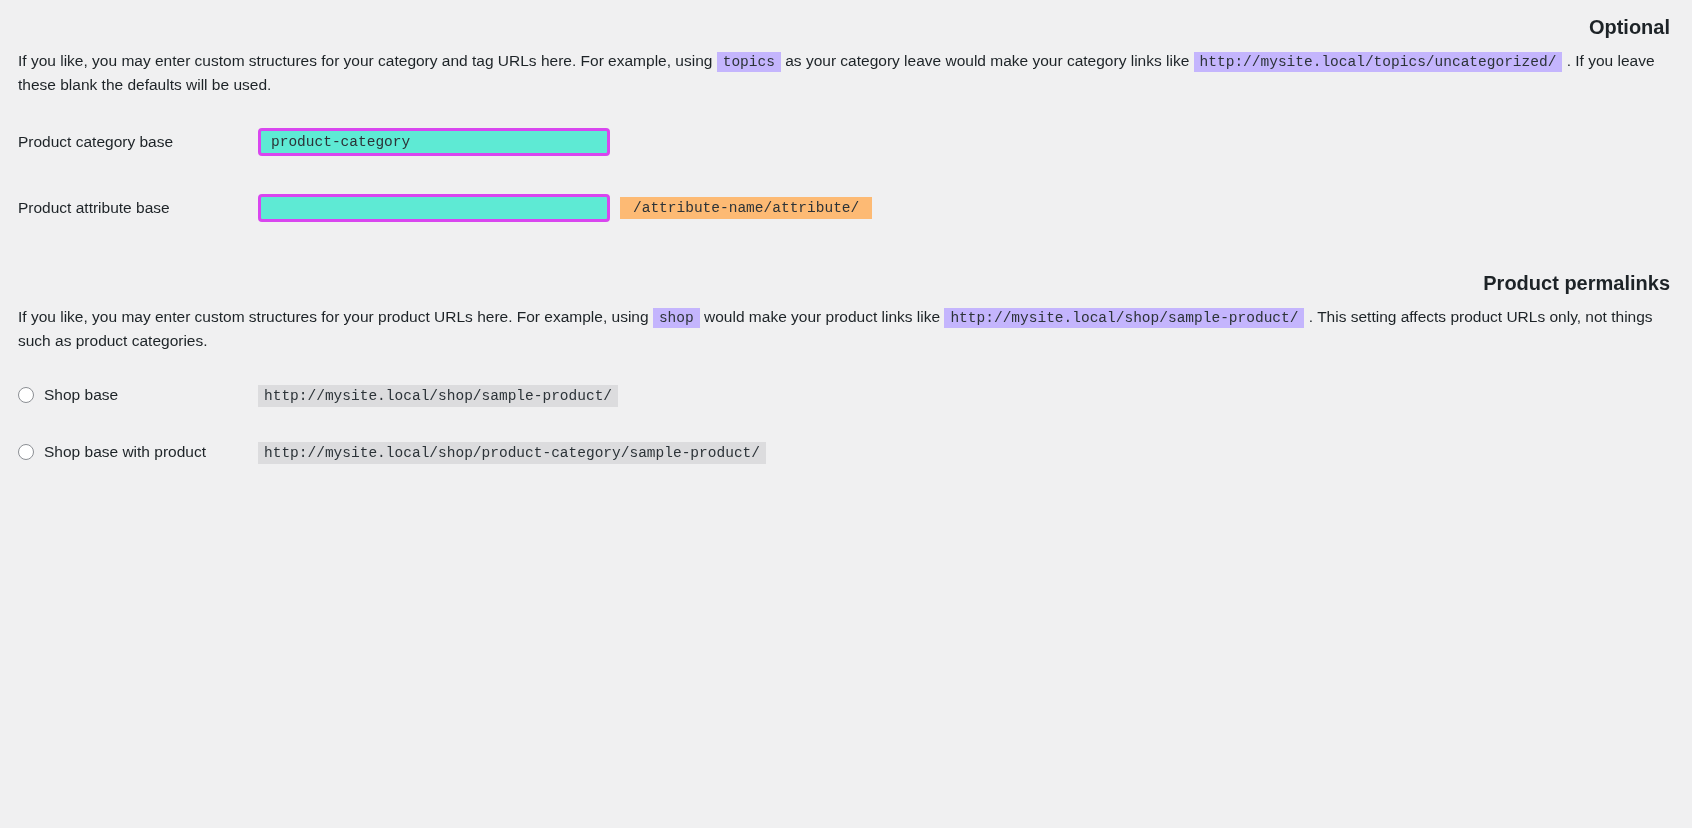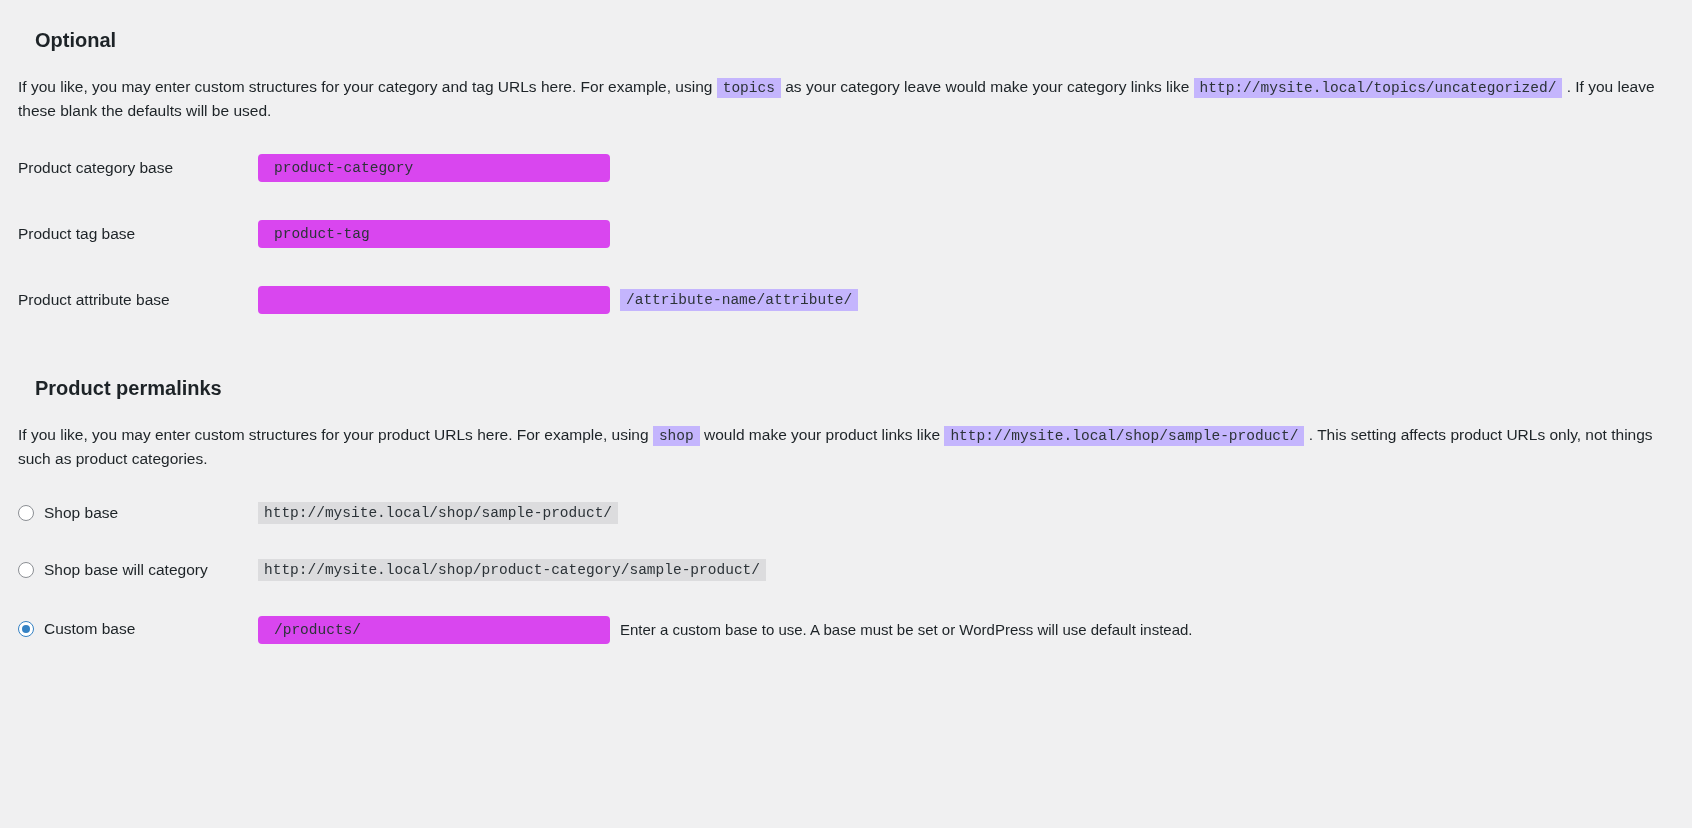"Optional" h2.section-title { margin: 17px -> 4px; text-align: none -> right }
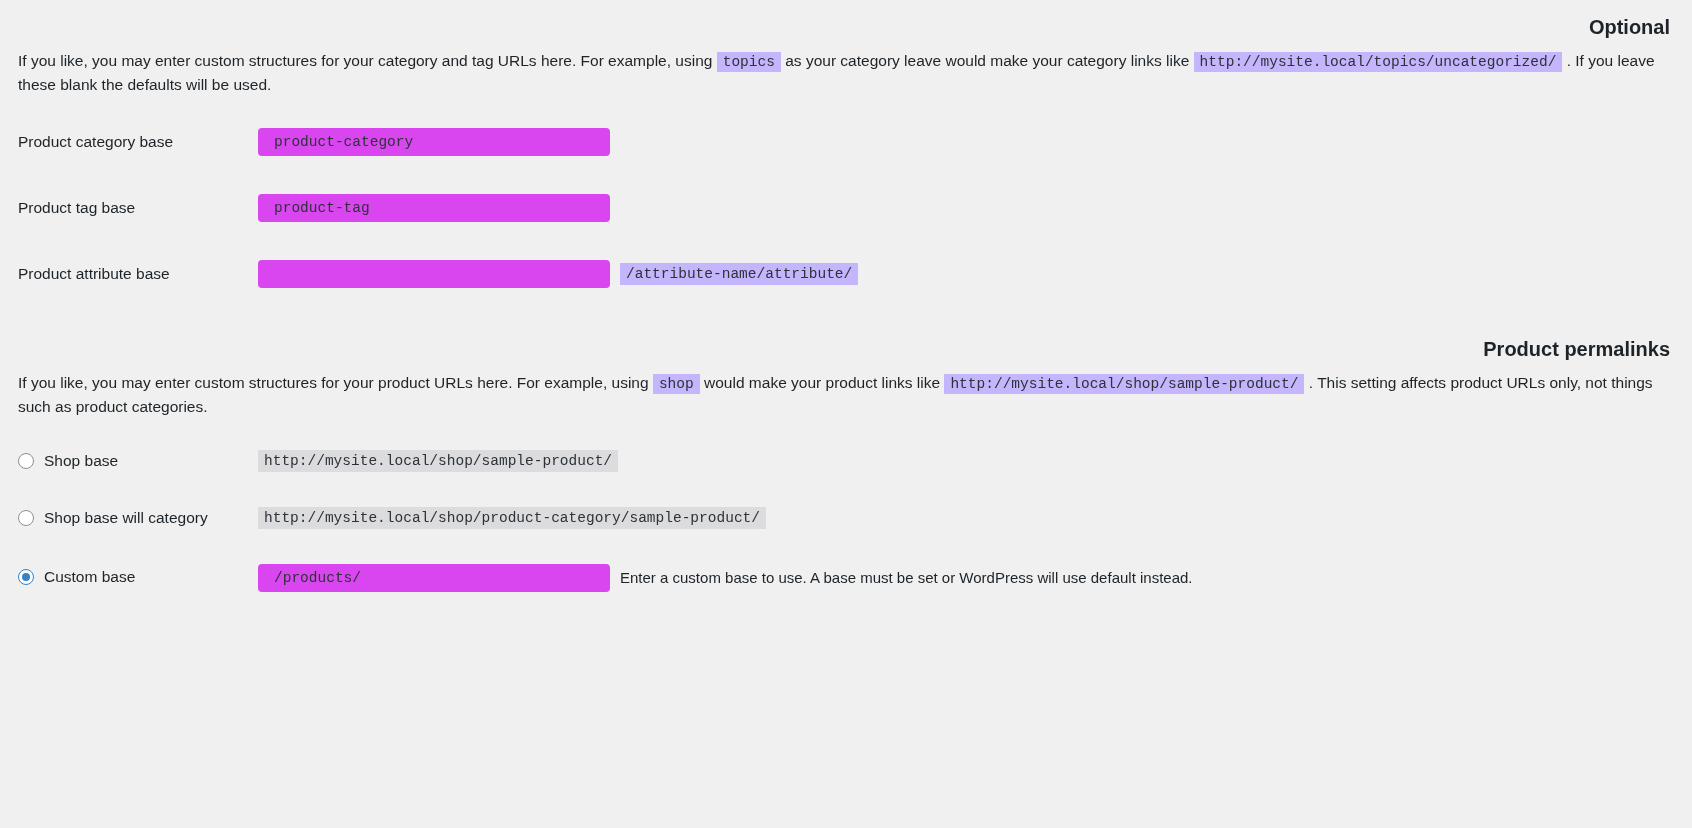"product-category" input.regular-text { background: #d946ef -> #5eead4; border: 6px solid #d946ef -> 3px solid #d946ef }
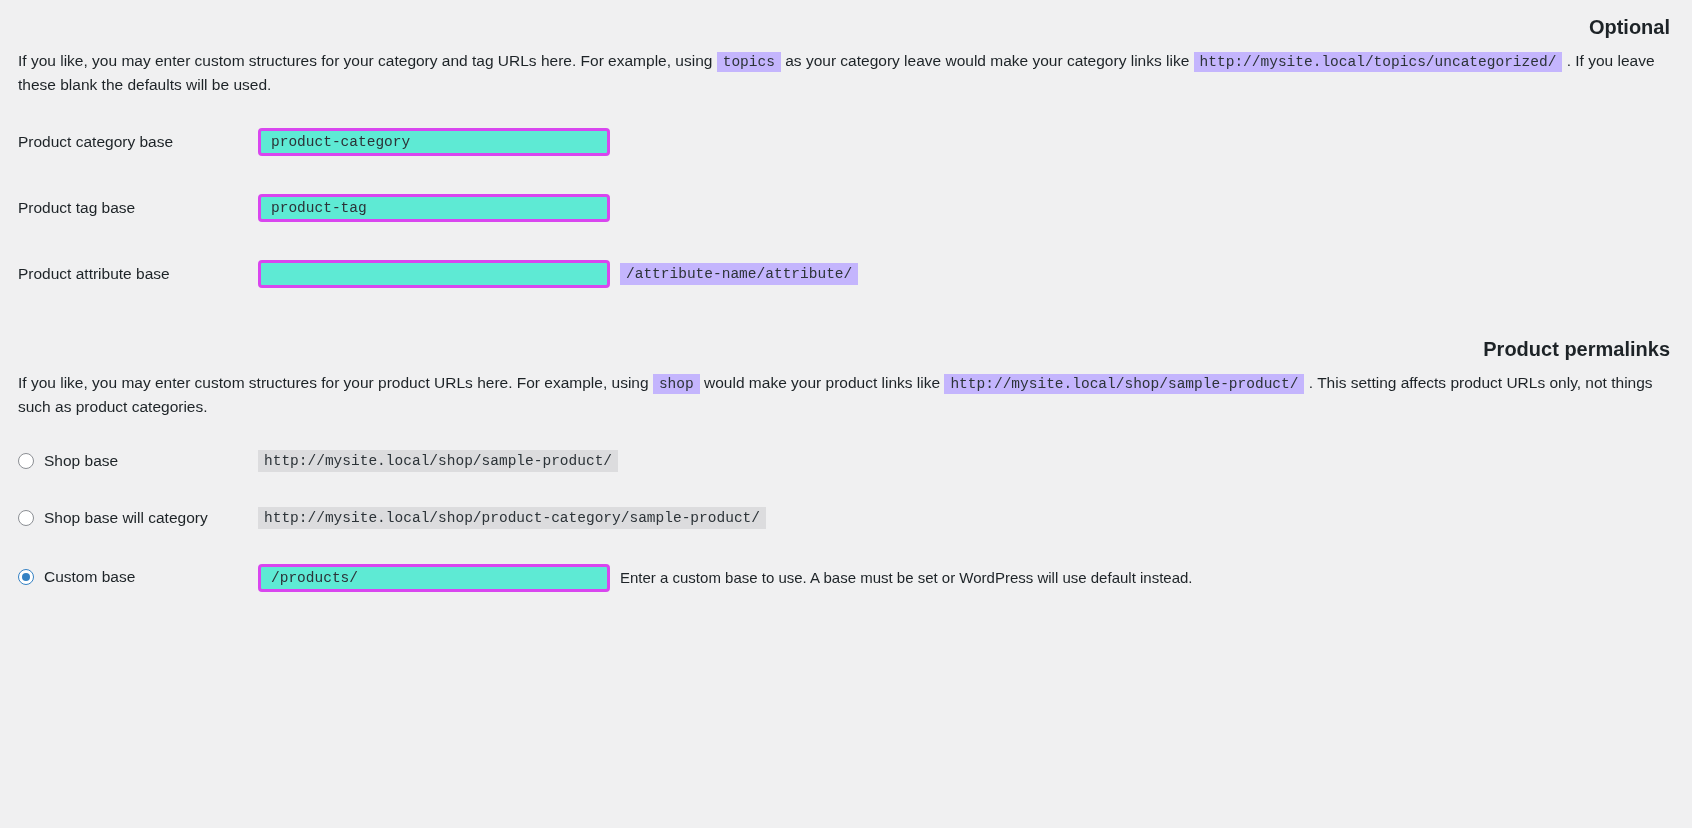"Product tag base" tr { html: <tr> <th>Product tag base</th> <td> <div> <input> </div> </td> </tr> -> none }
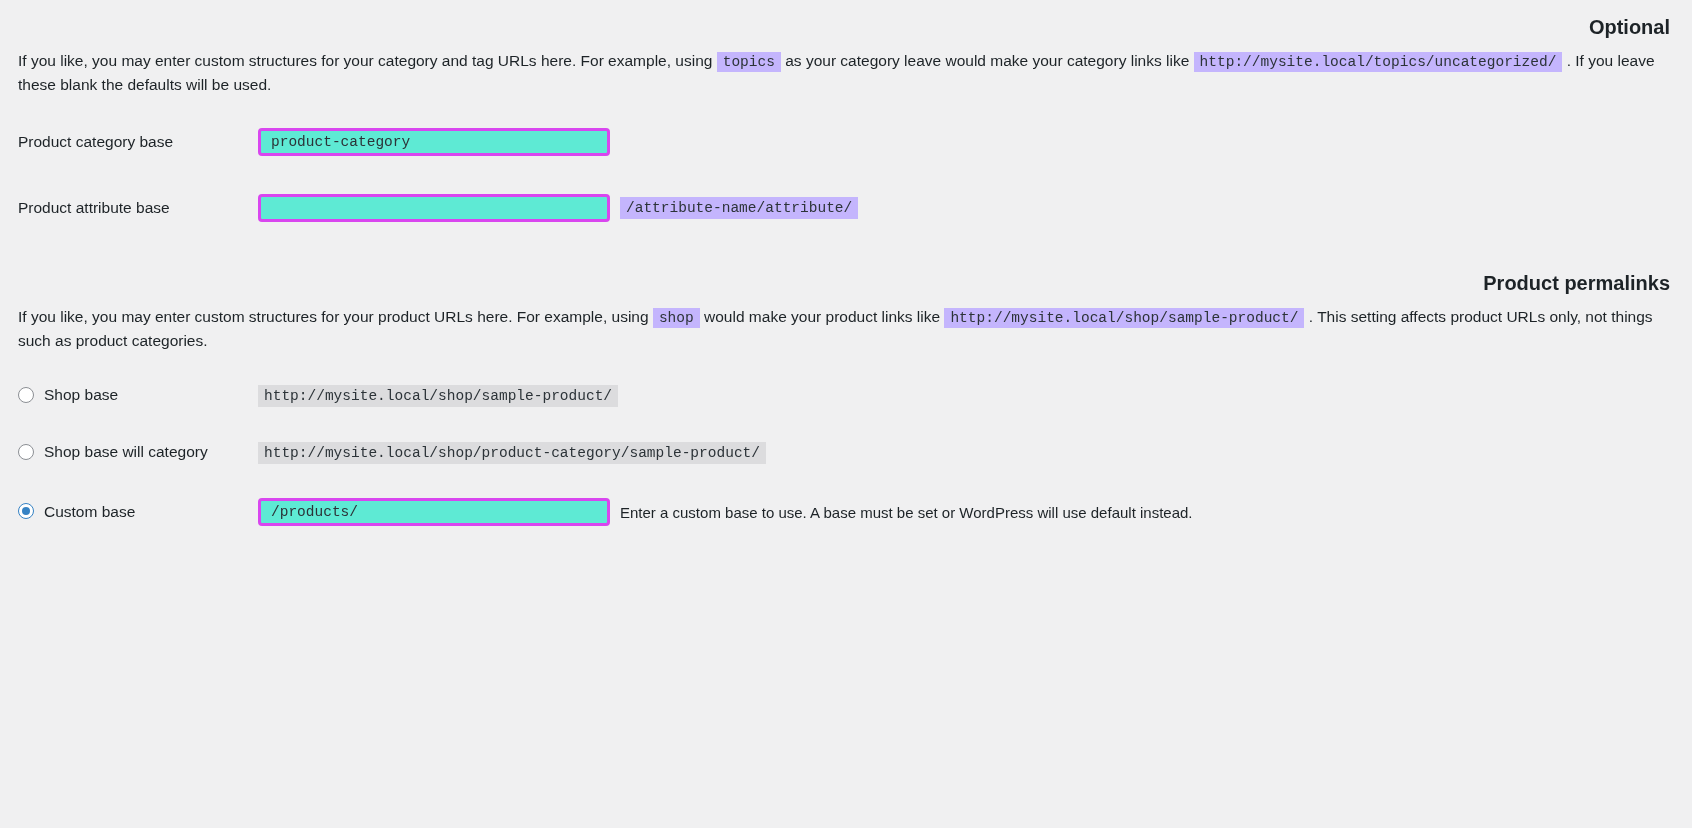"/attribute-name/attribute/" .suffix-code { background: #c4b5fd -> #fdba74; padding: 3px 6px -> 3px 13px }
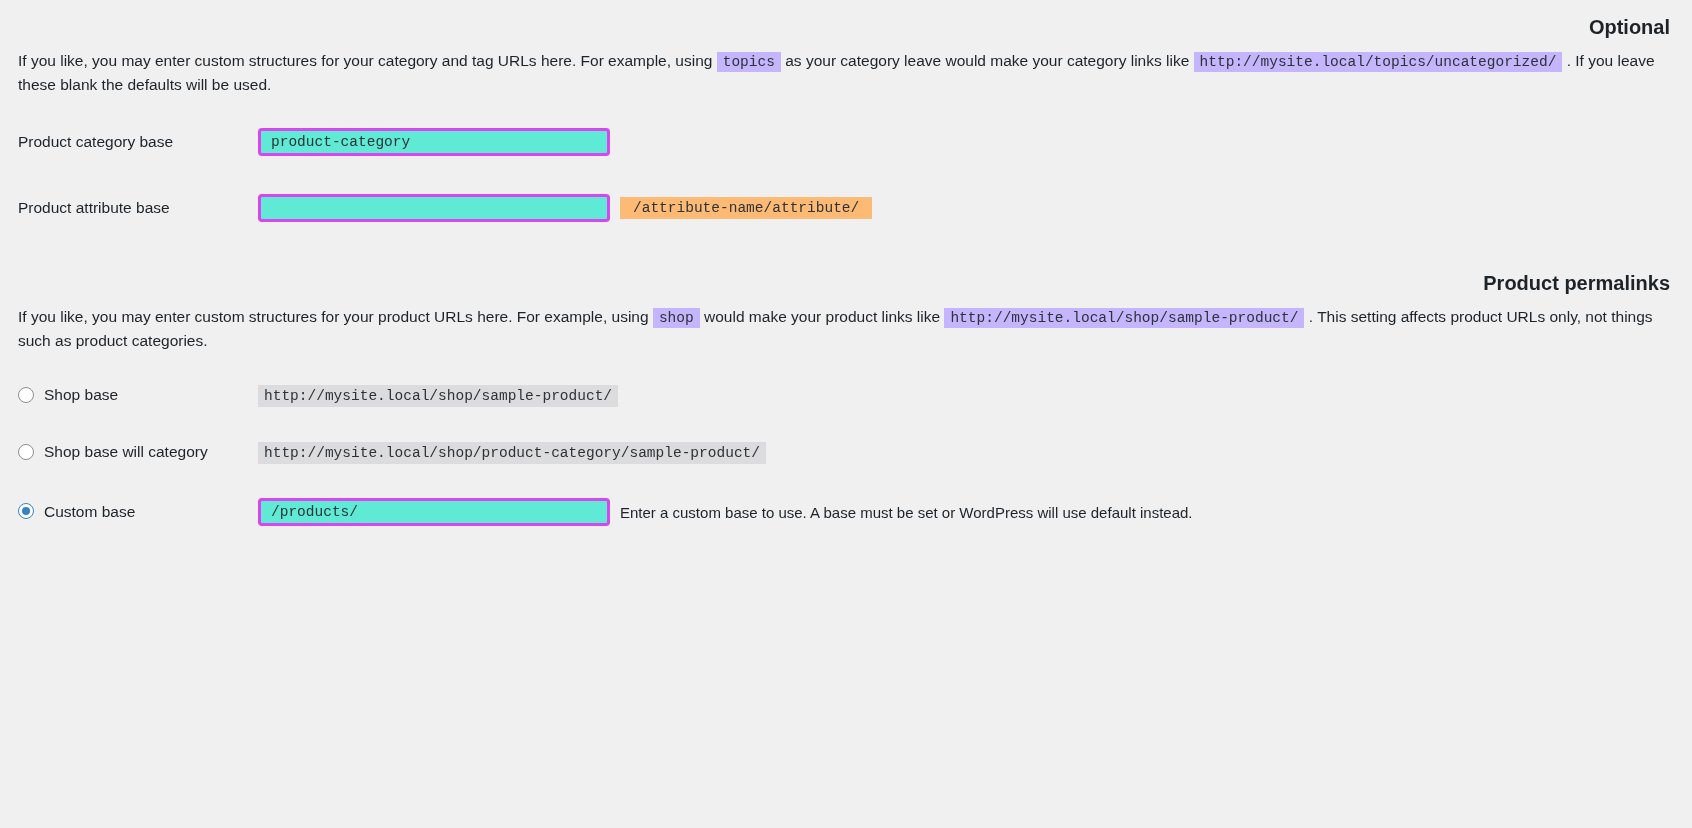"Shop base will category" span { text: will category -> with product }
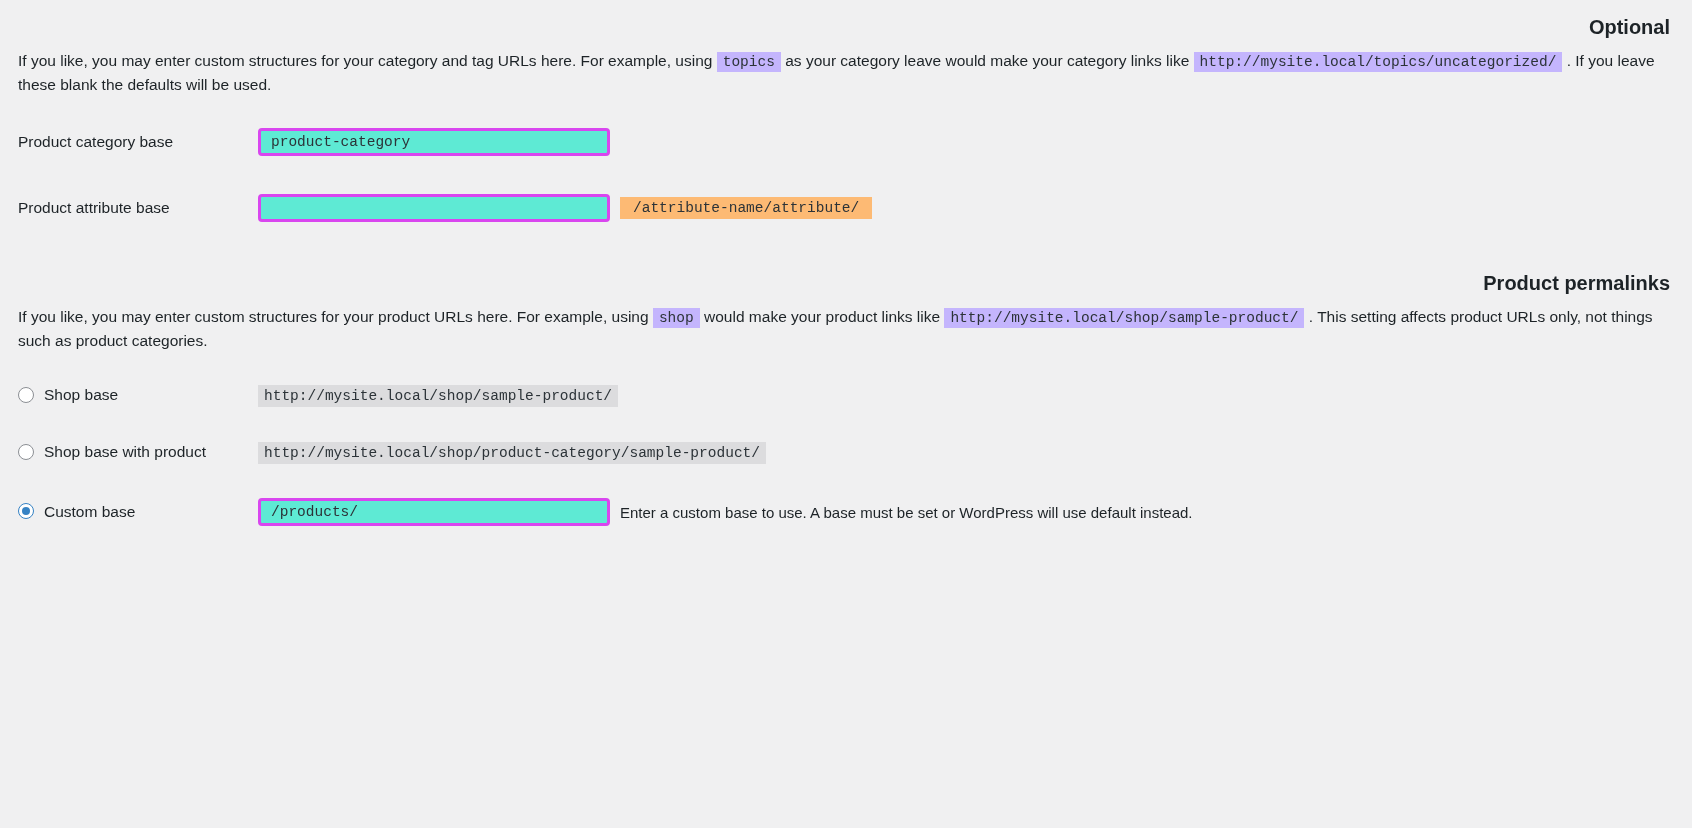"Custom base" tr { html: <tr> <th> <label> <span></span> <span>Custom base</span> </label> </th> <td> <div> <input> <span>Enter a custom base to use. A base must be set or WordPress will use default instead.</span> </div> </td> </tr> -> none }
